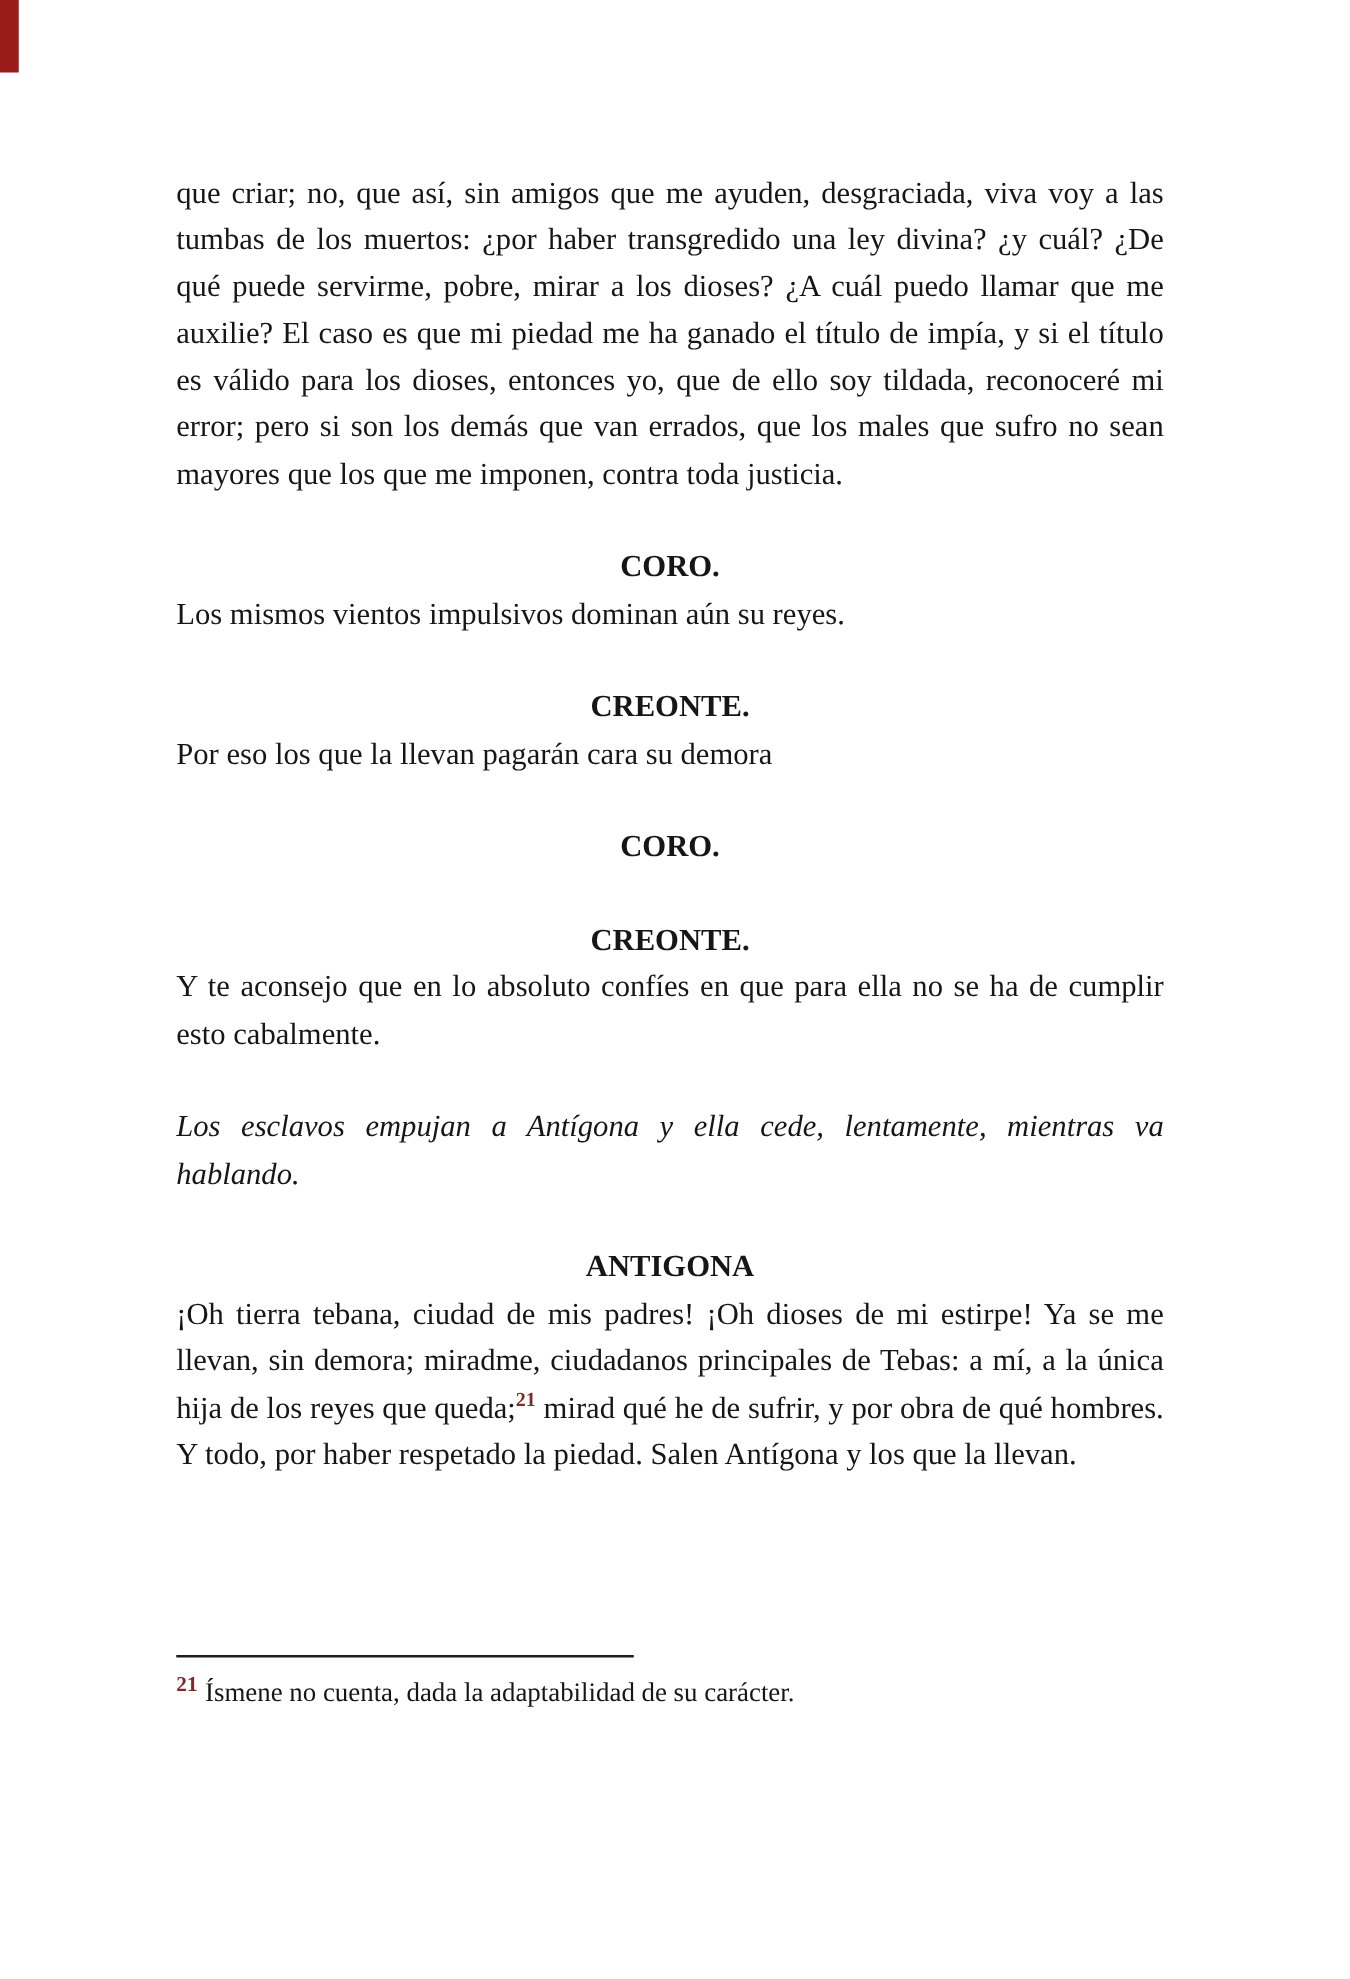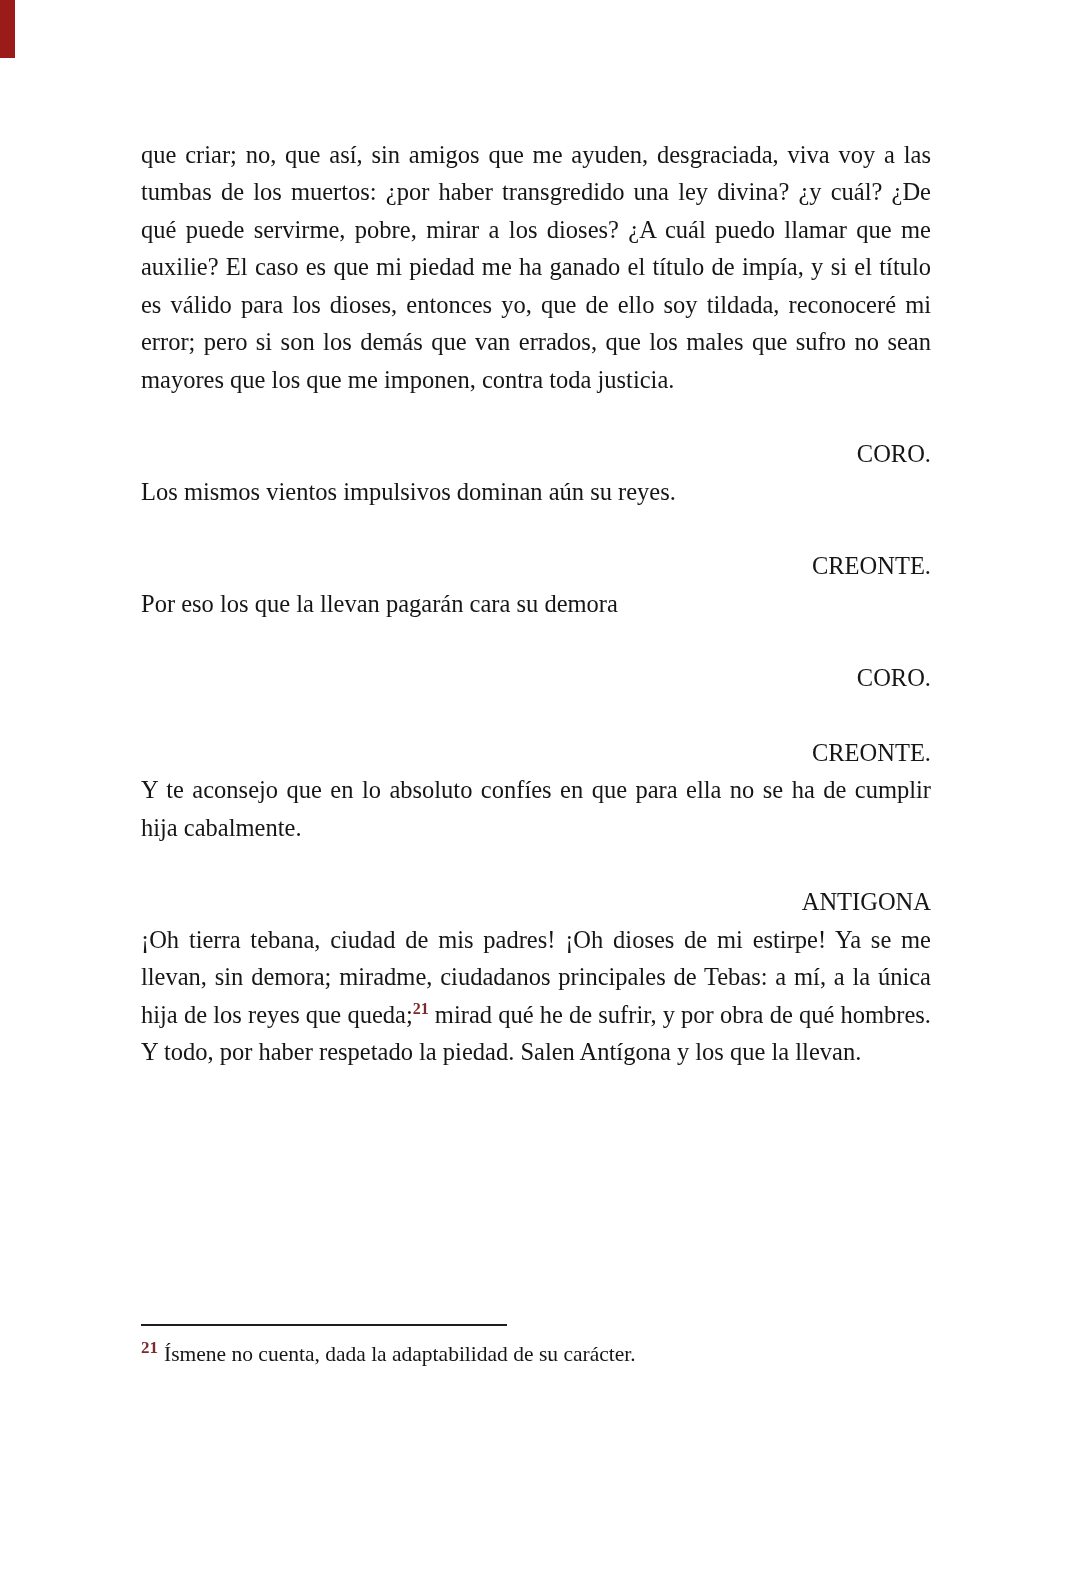"CORO." .speaker { font-weight: none -> bold; text-align: right -> center }
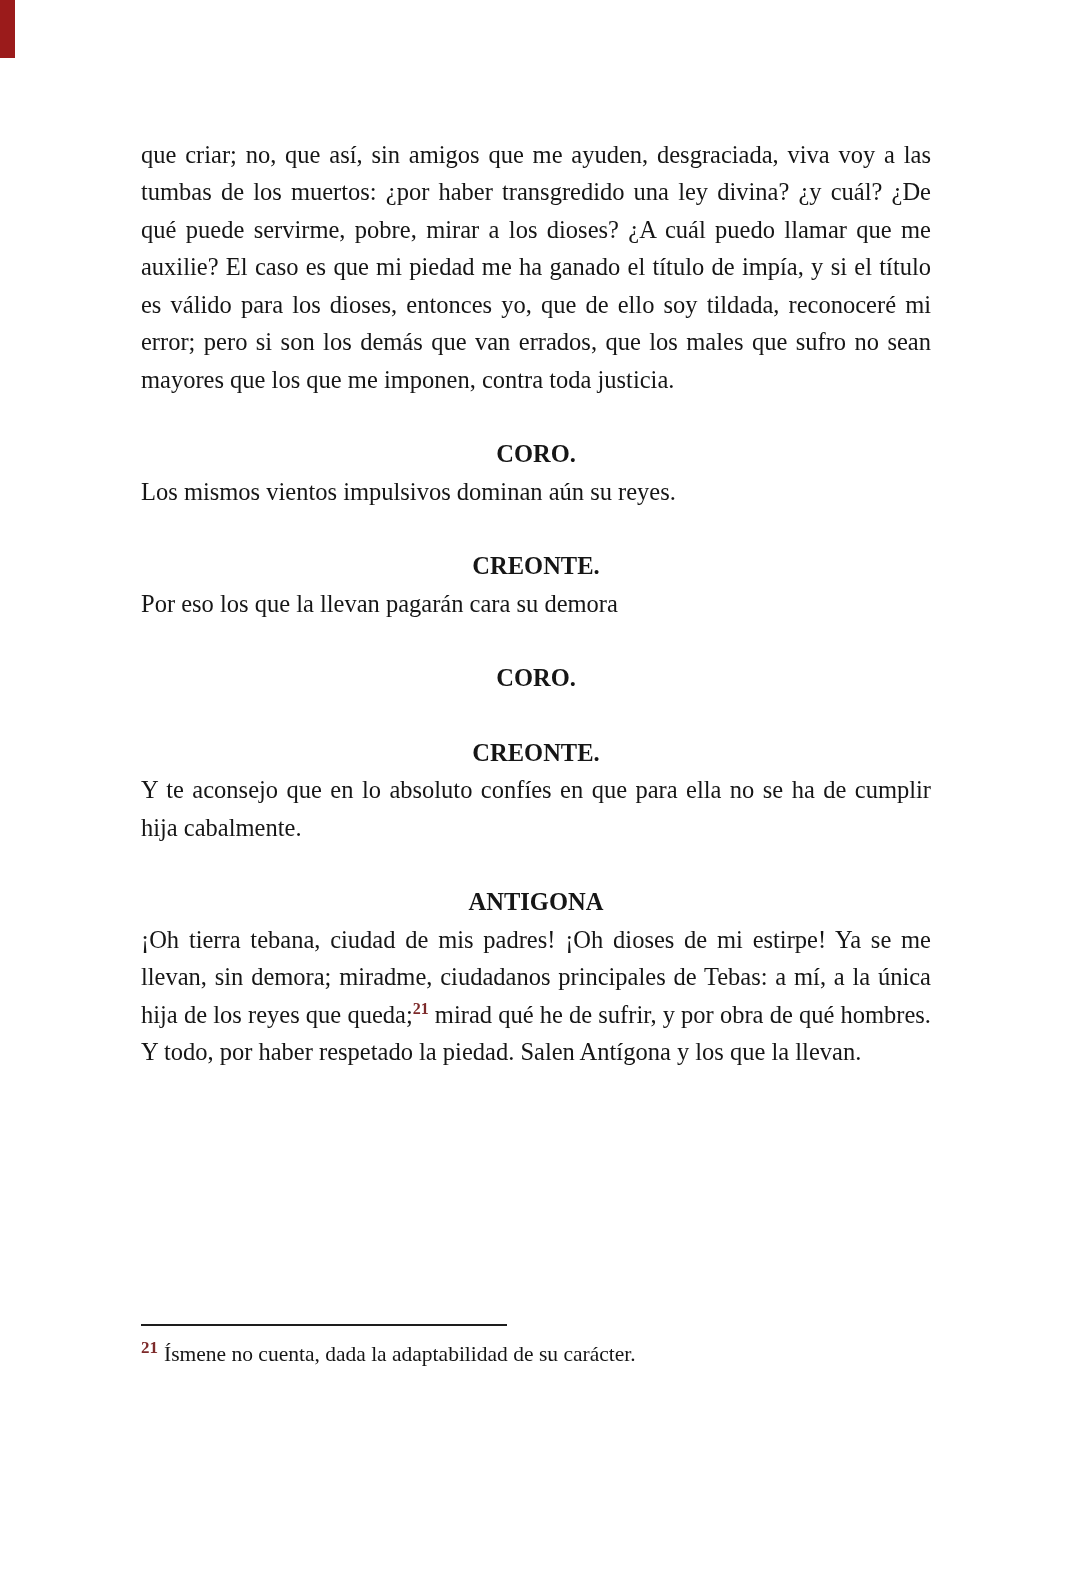"Y te aconsejo que en" div { text: hija -> esto }
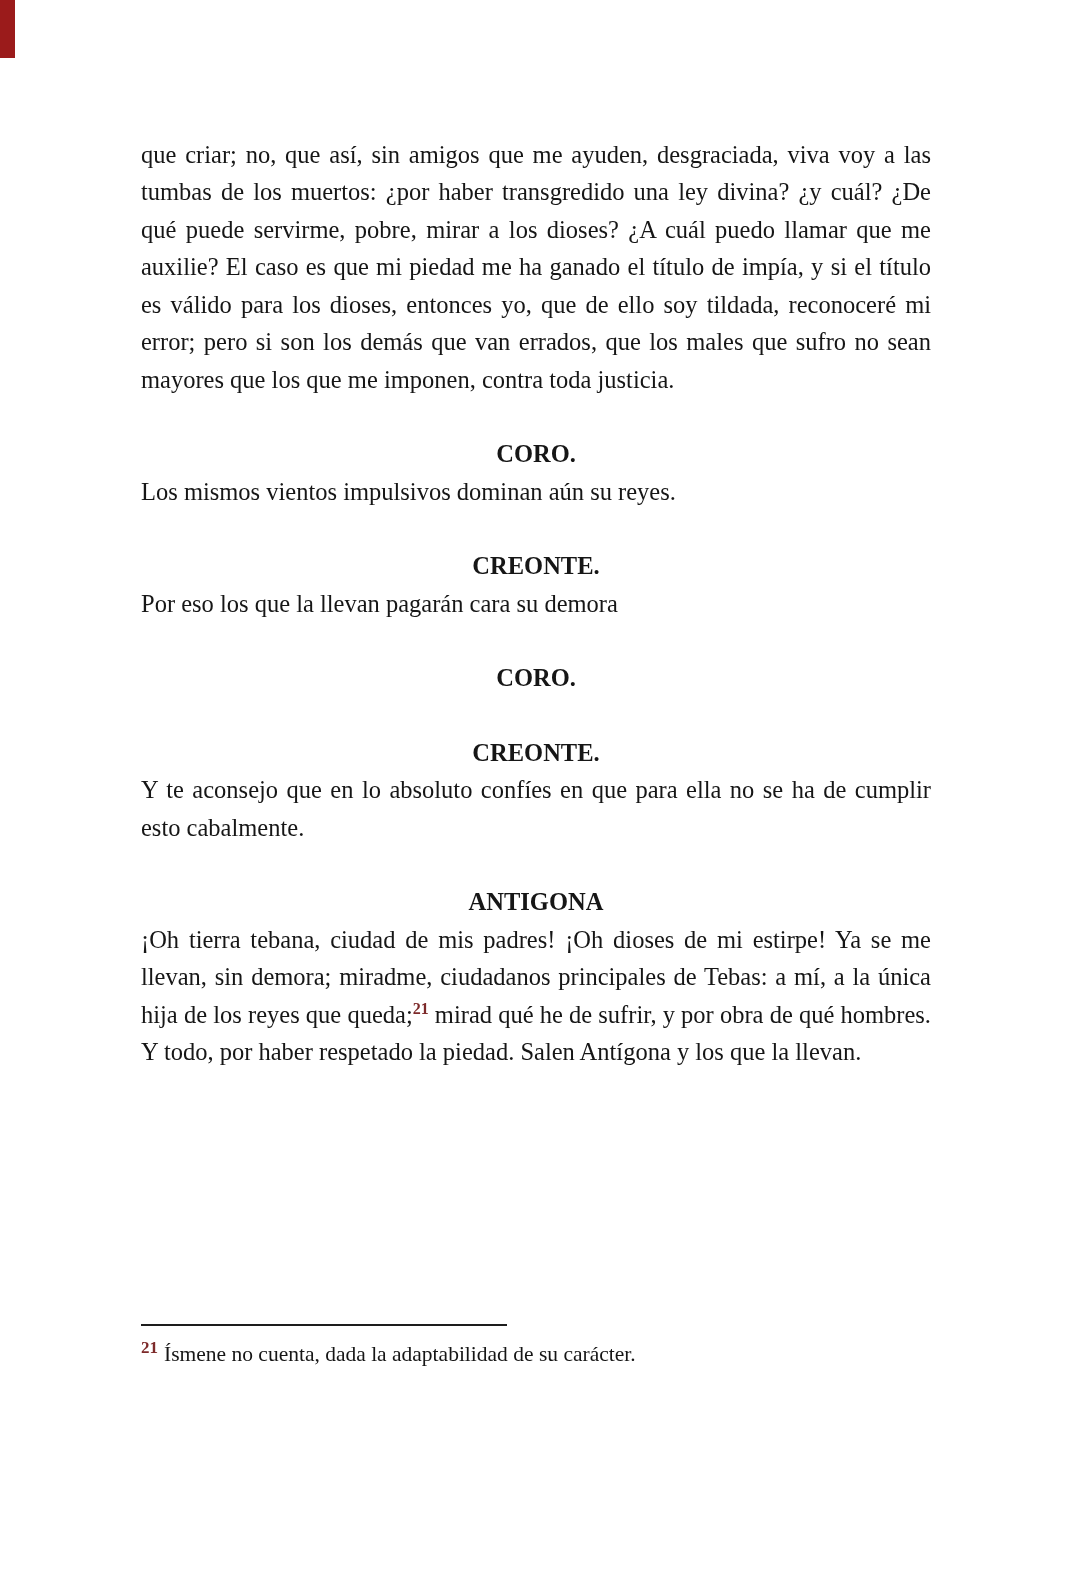"Los esclavos empujan a Antígona" p.block { html: none -> <p>Los esclavos empujan a Antígona y ella cede, lentamente, mientras va hablando.</p> }
